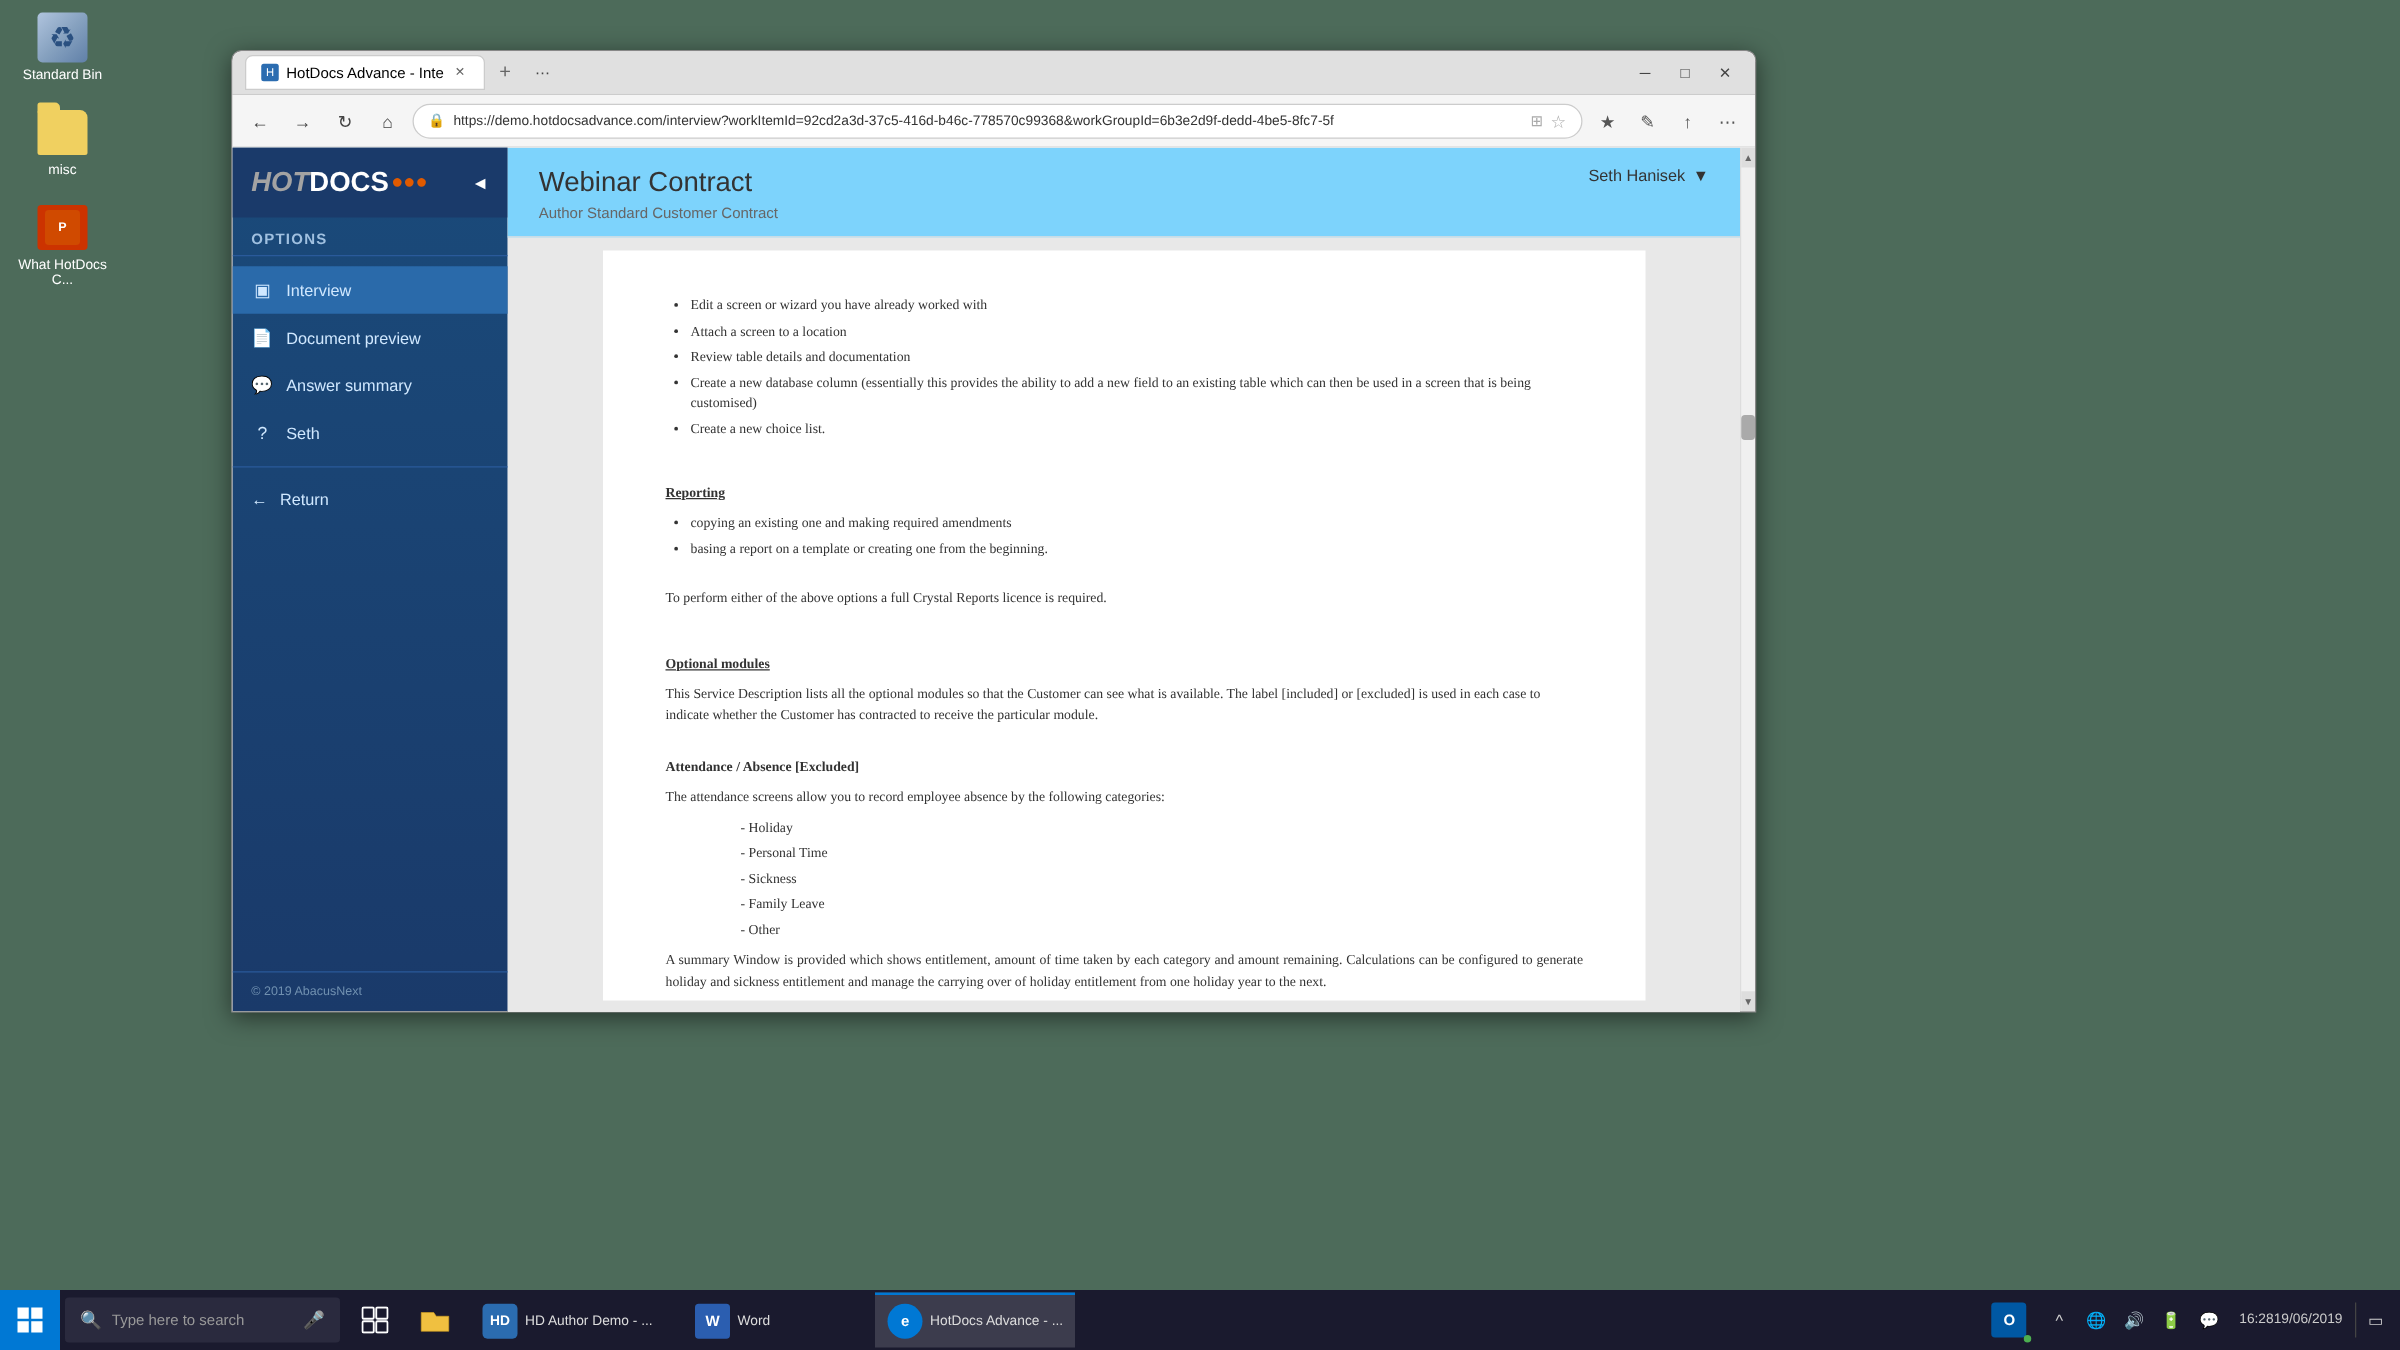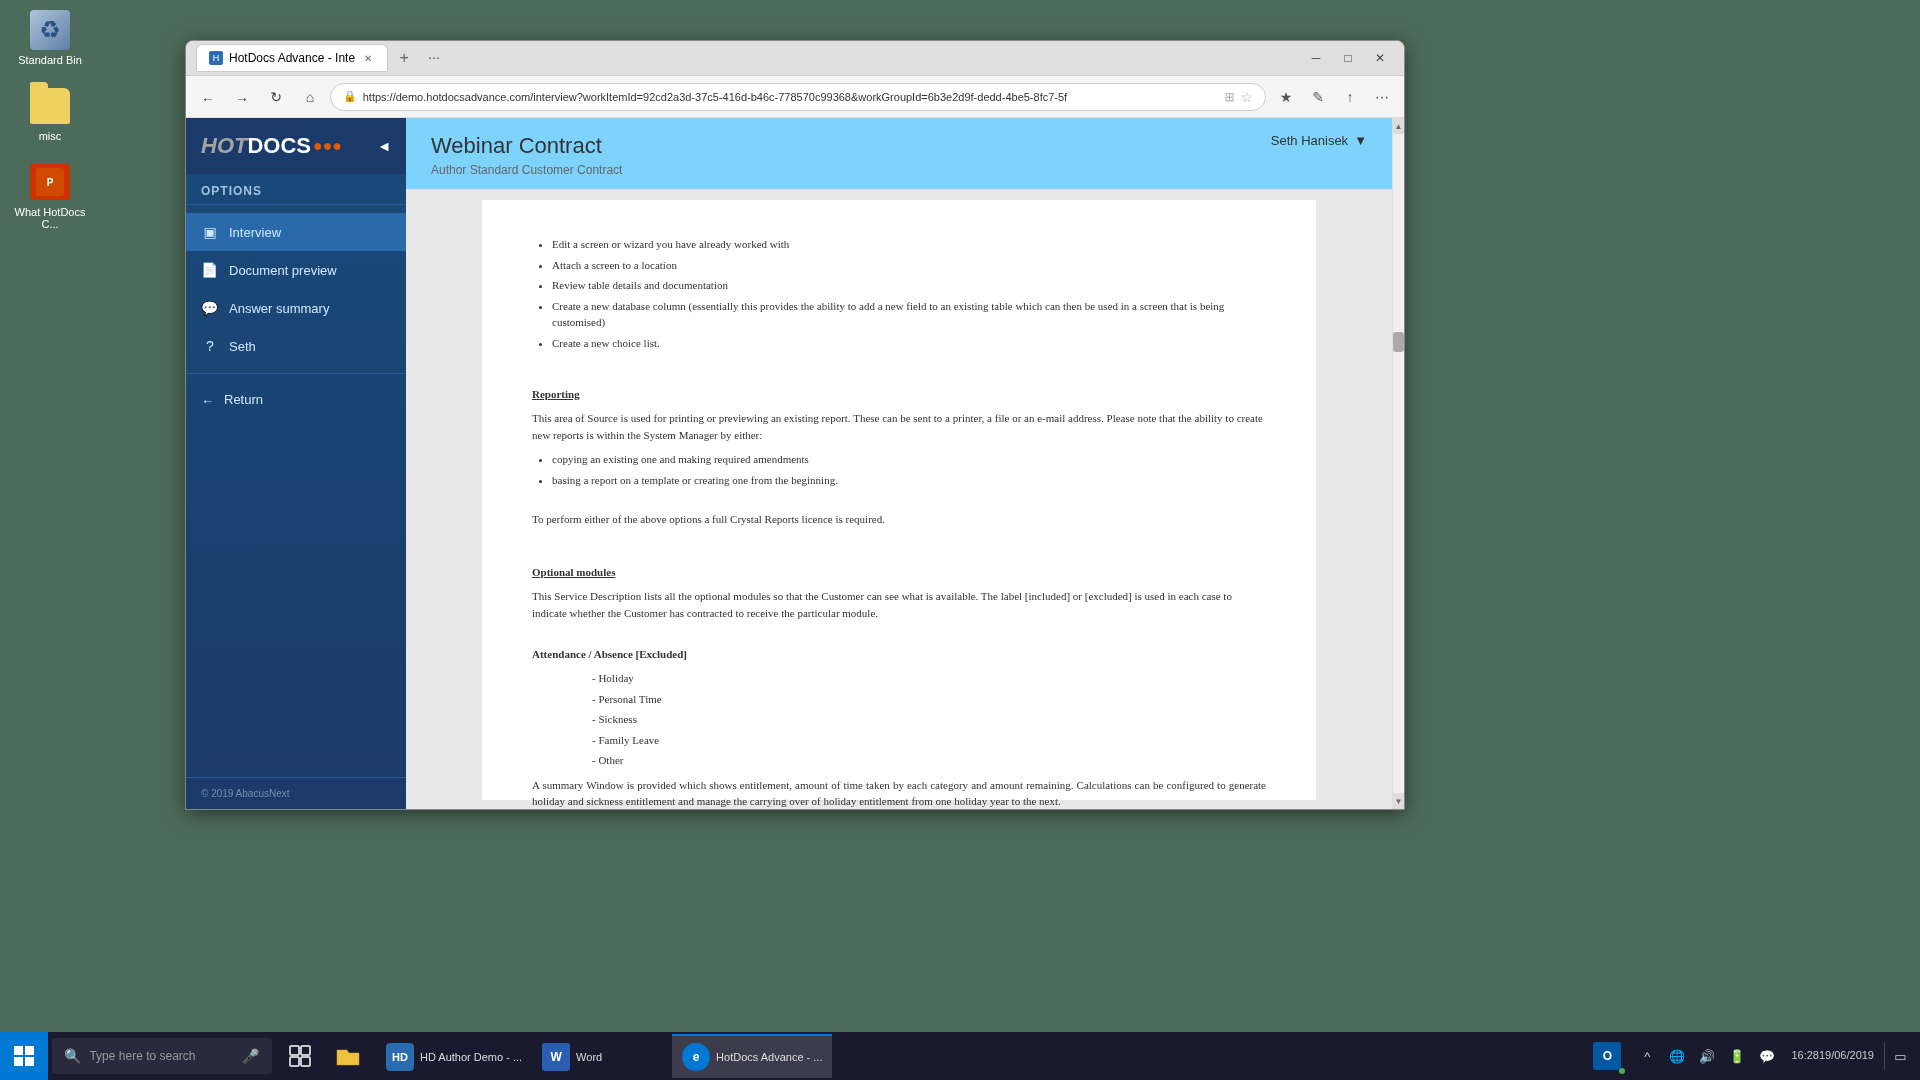"This area of Source is" p { html: <p>This area of Source is used for printing or previewing an existing report. These can be sent to a printer, a file or an e-mail address. Please note that the ability to create new reports is within the System Manager by either:</p> -> none }
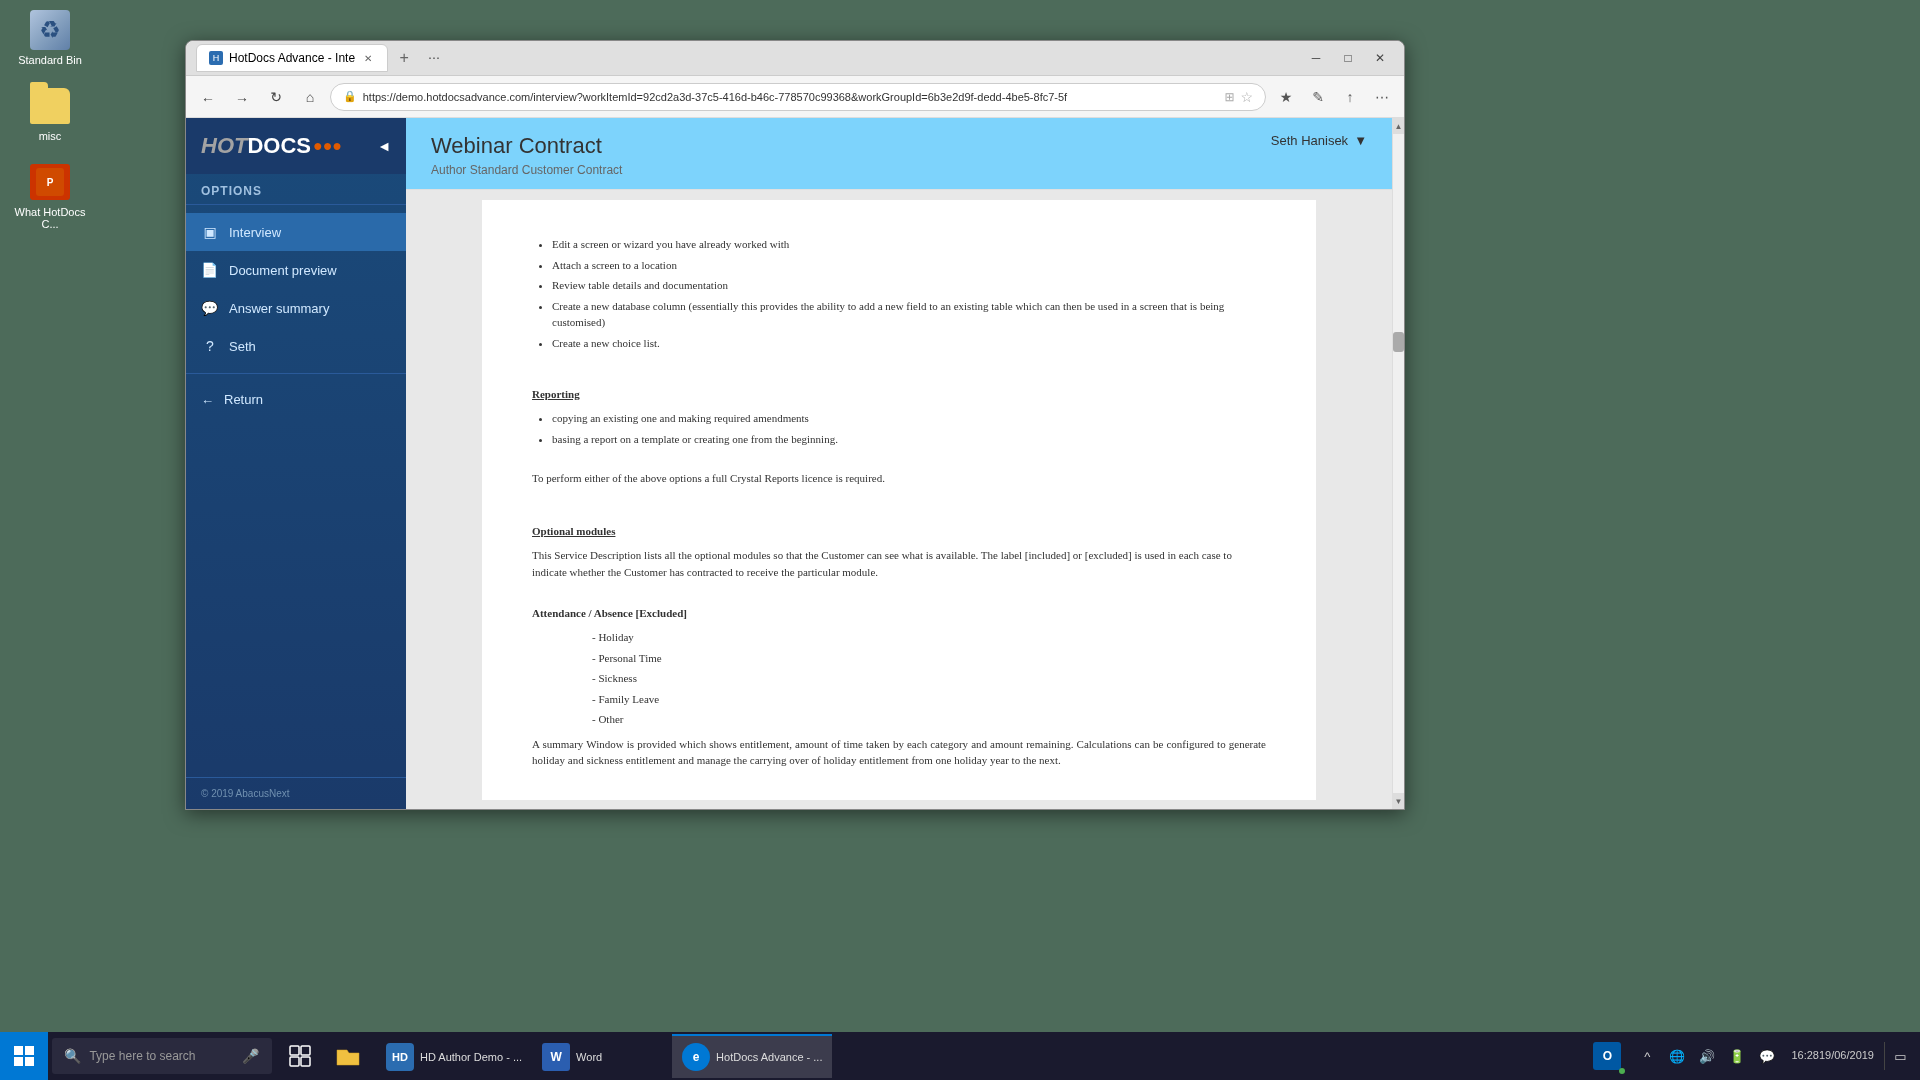"The attendance screens allow you" p { html: none -> <p>The attendance screens allow you to record employee absence by the following categories:</p> }
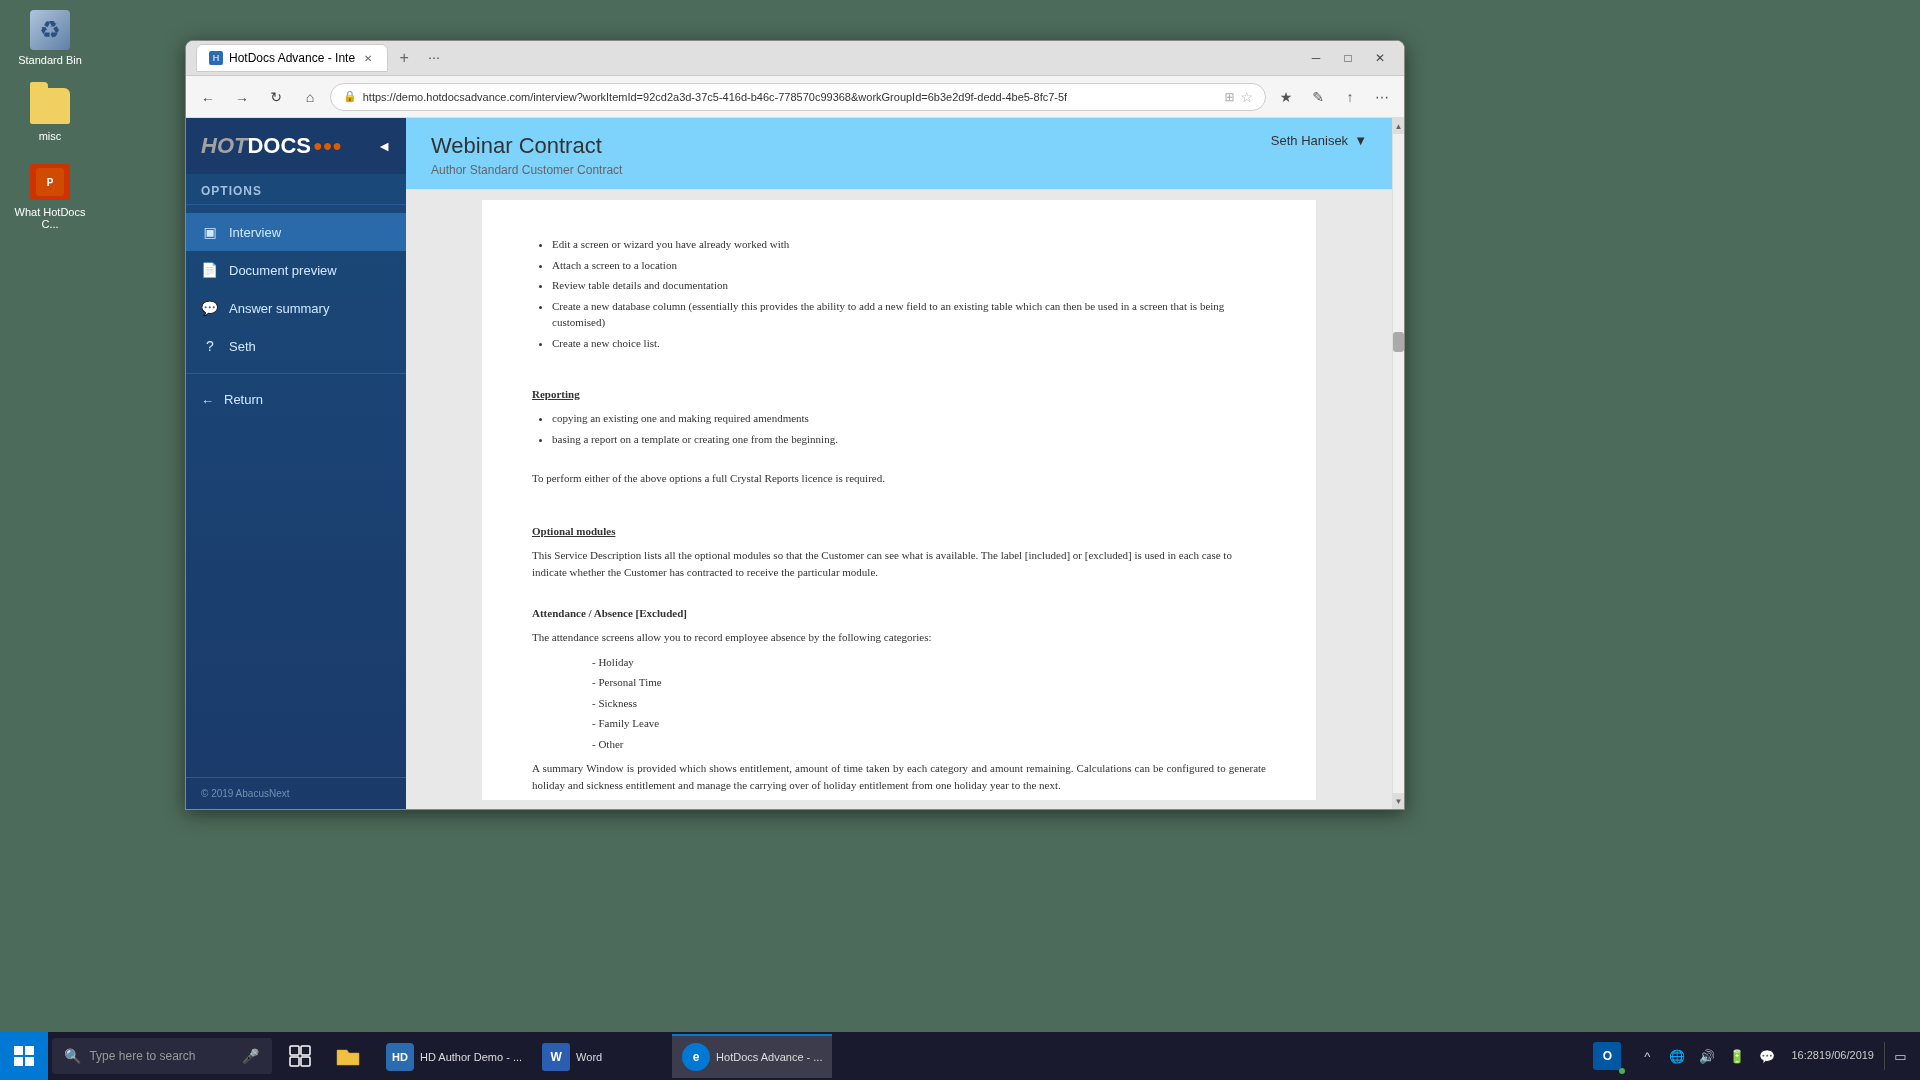"HD" .taskbar-middle { gap: 0 -> 14px }
